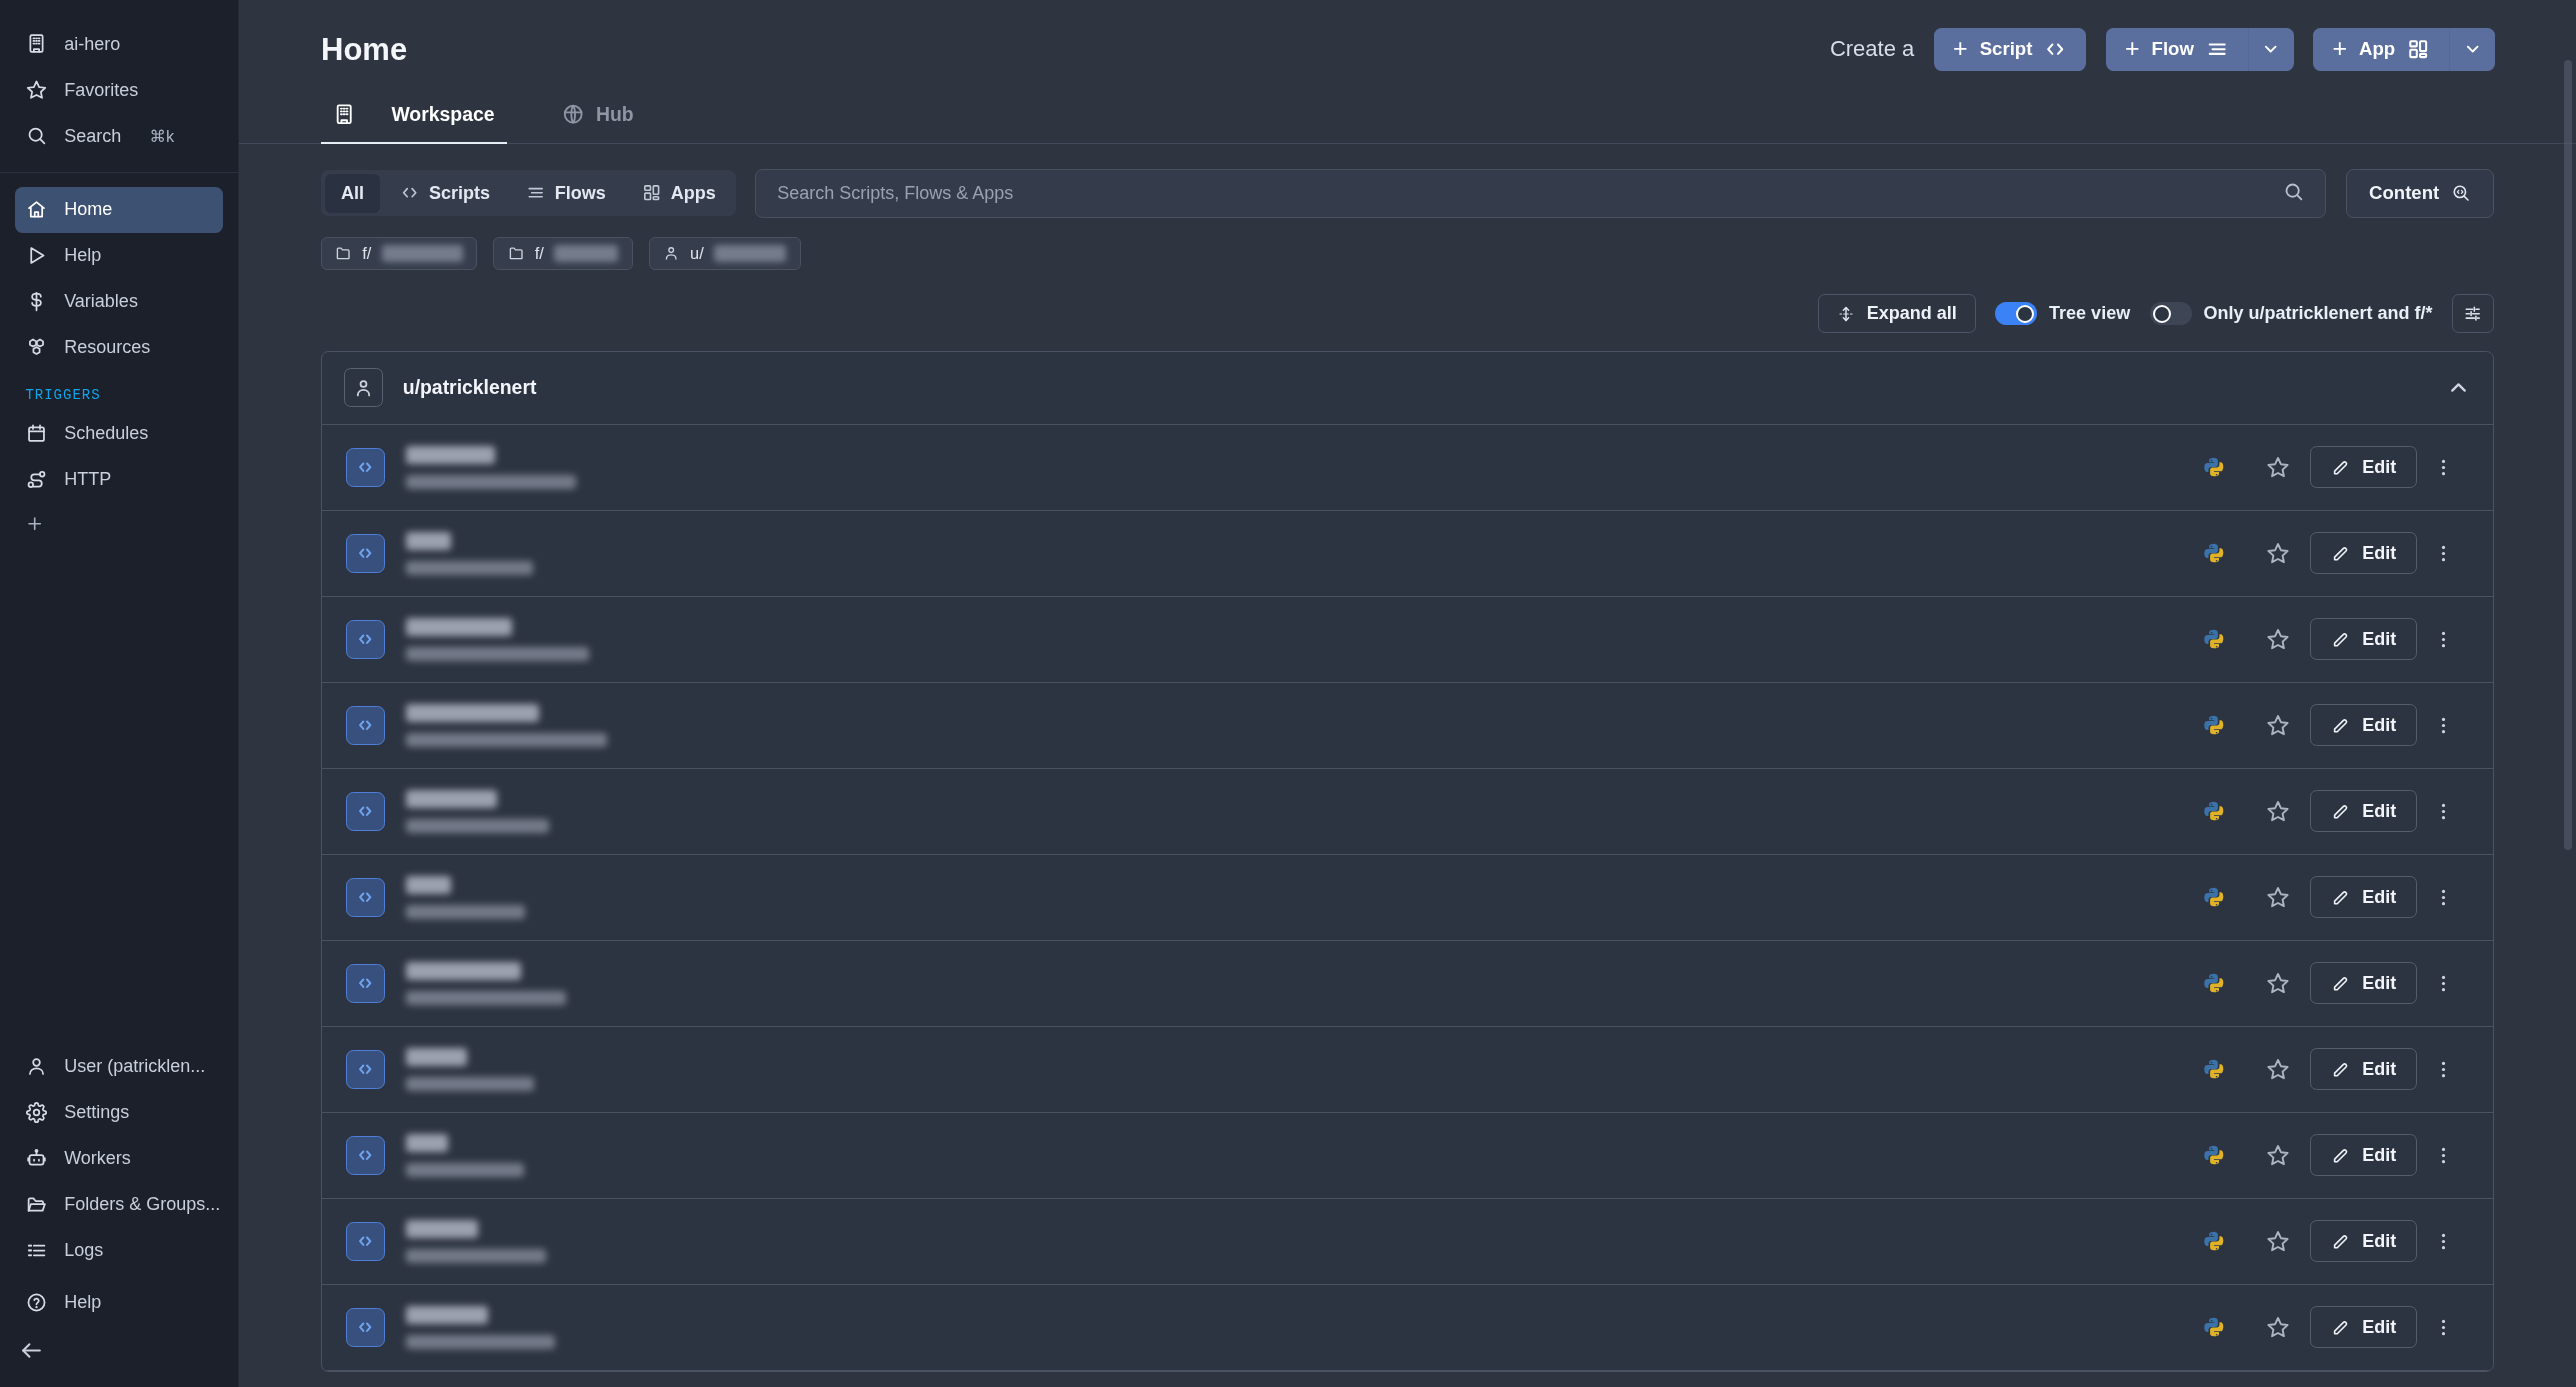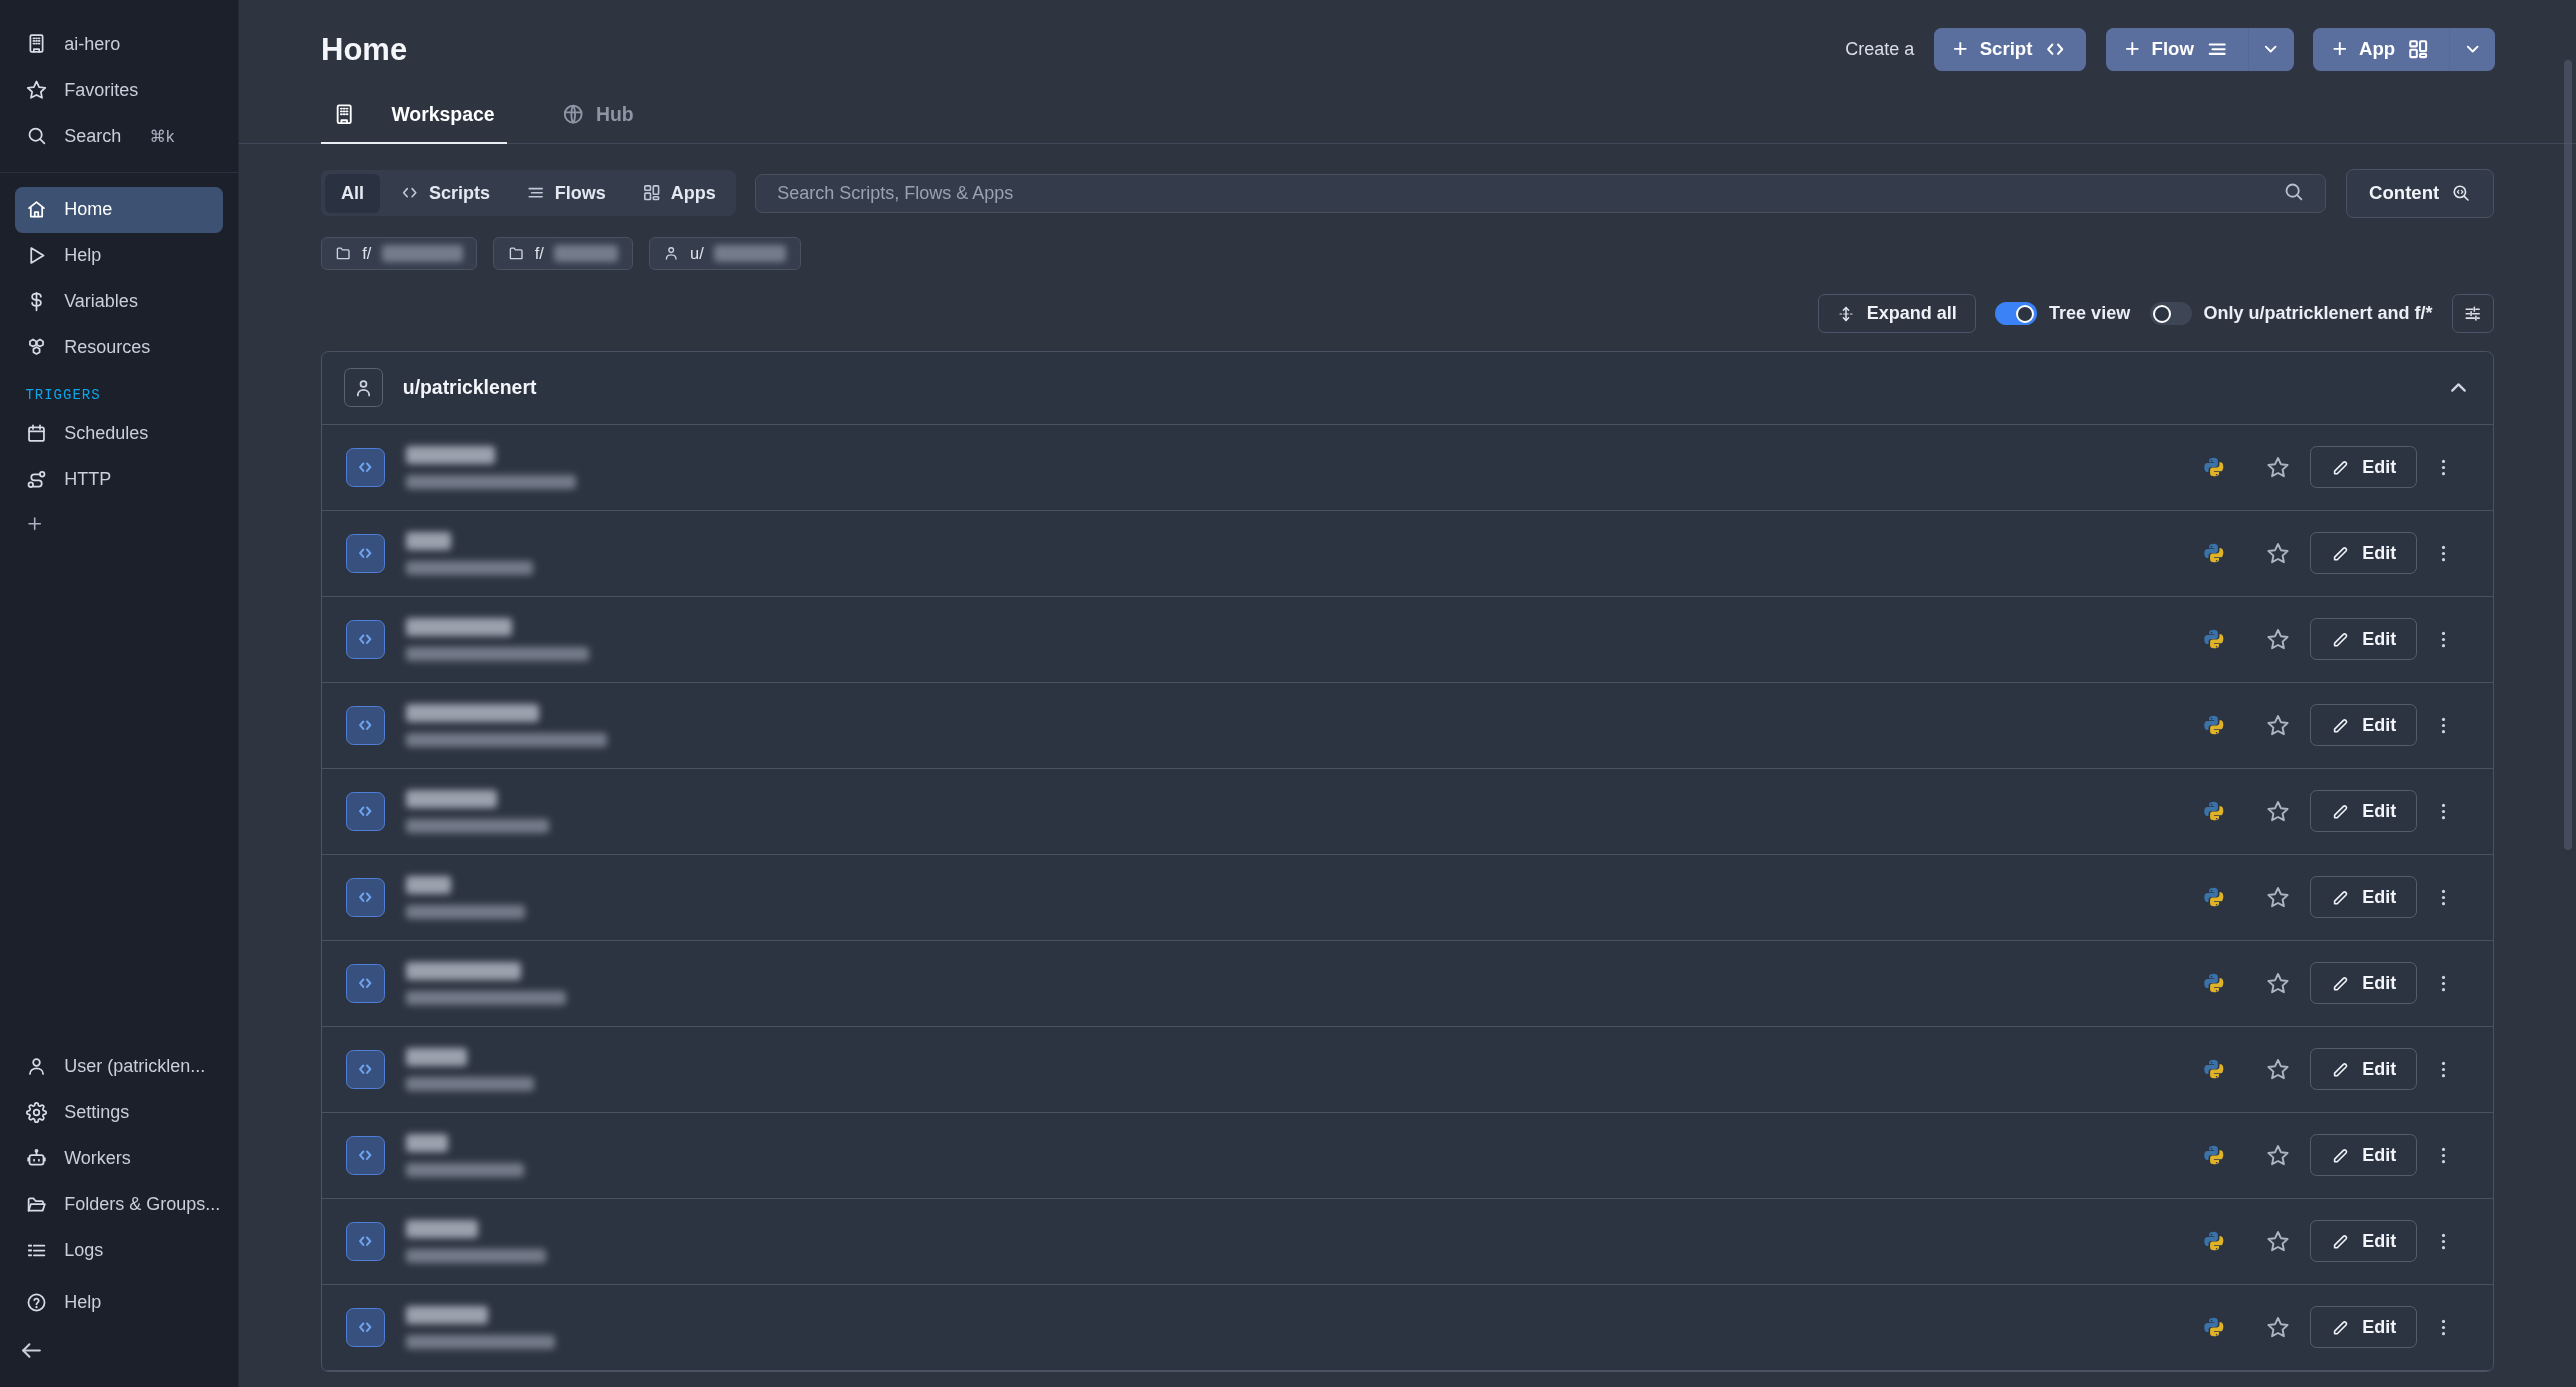"Create a" .create-a { font-size: 18px -> 22px }
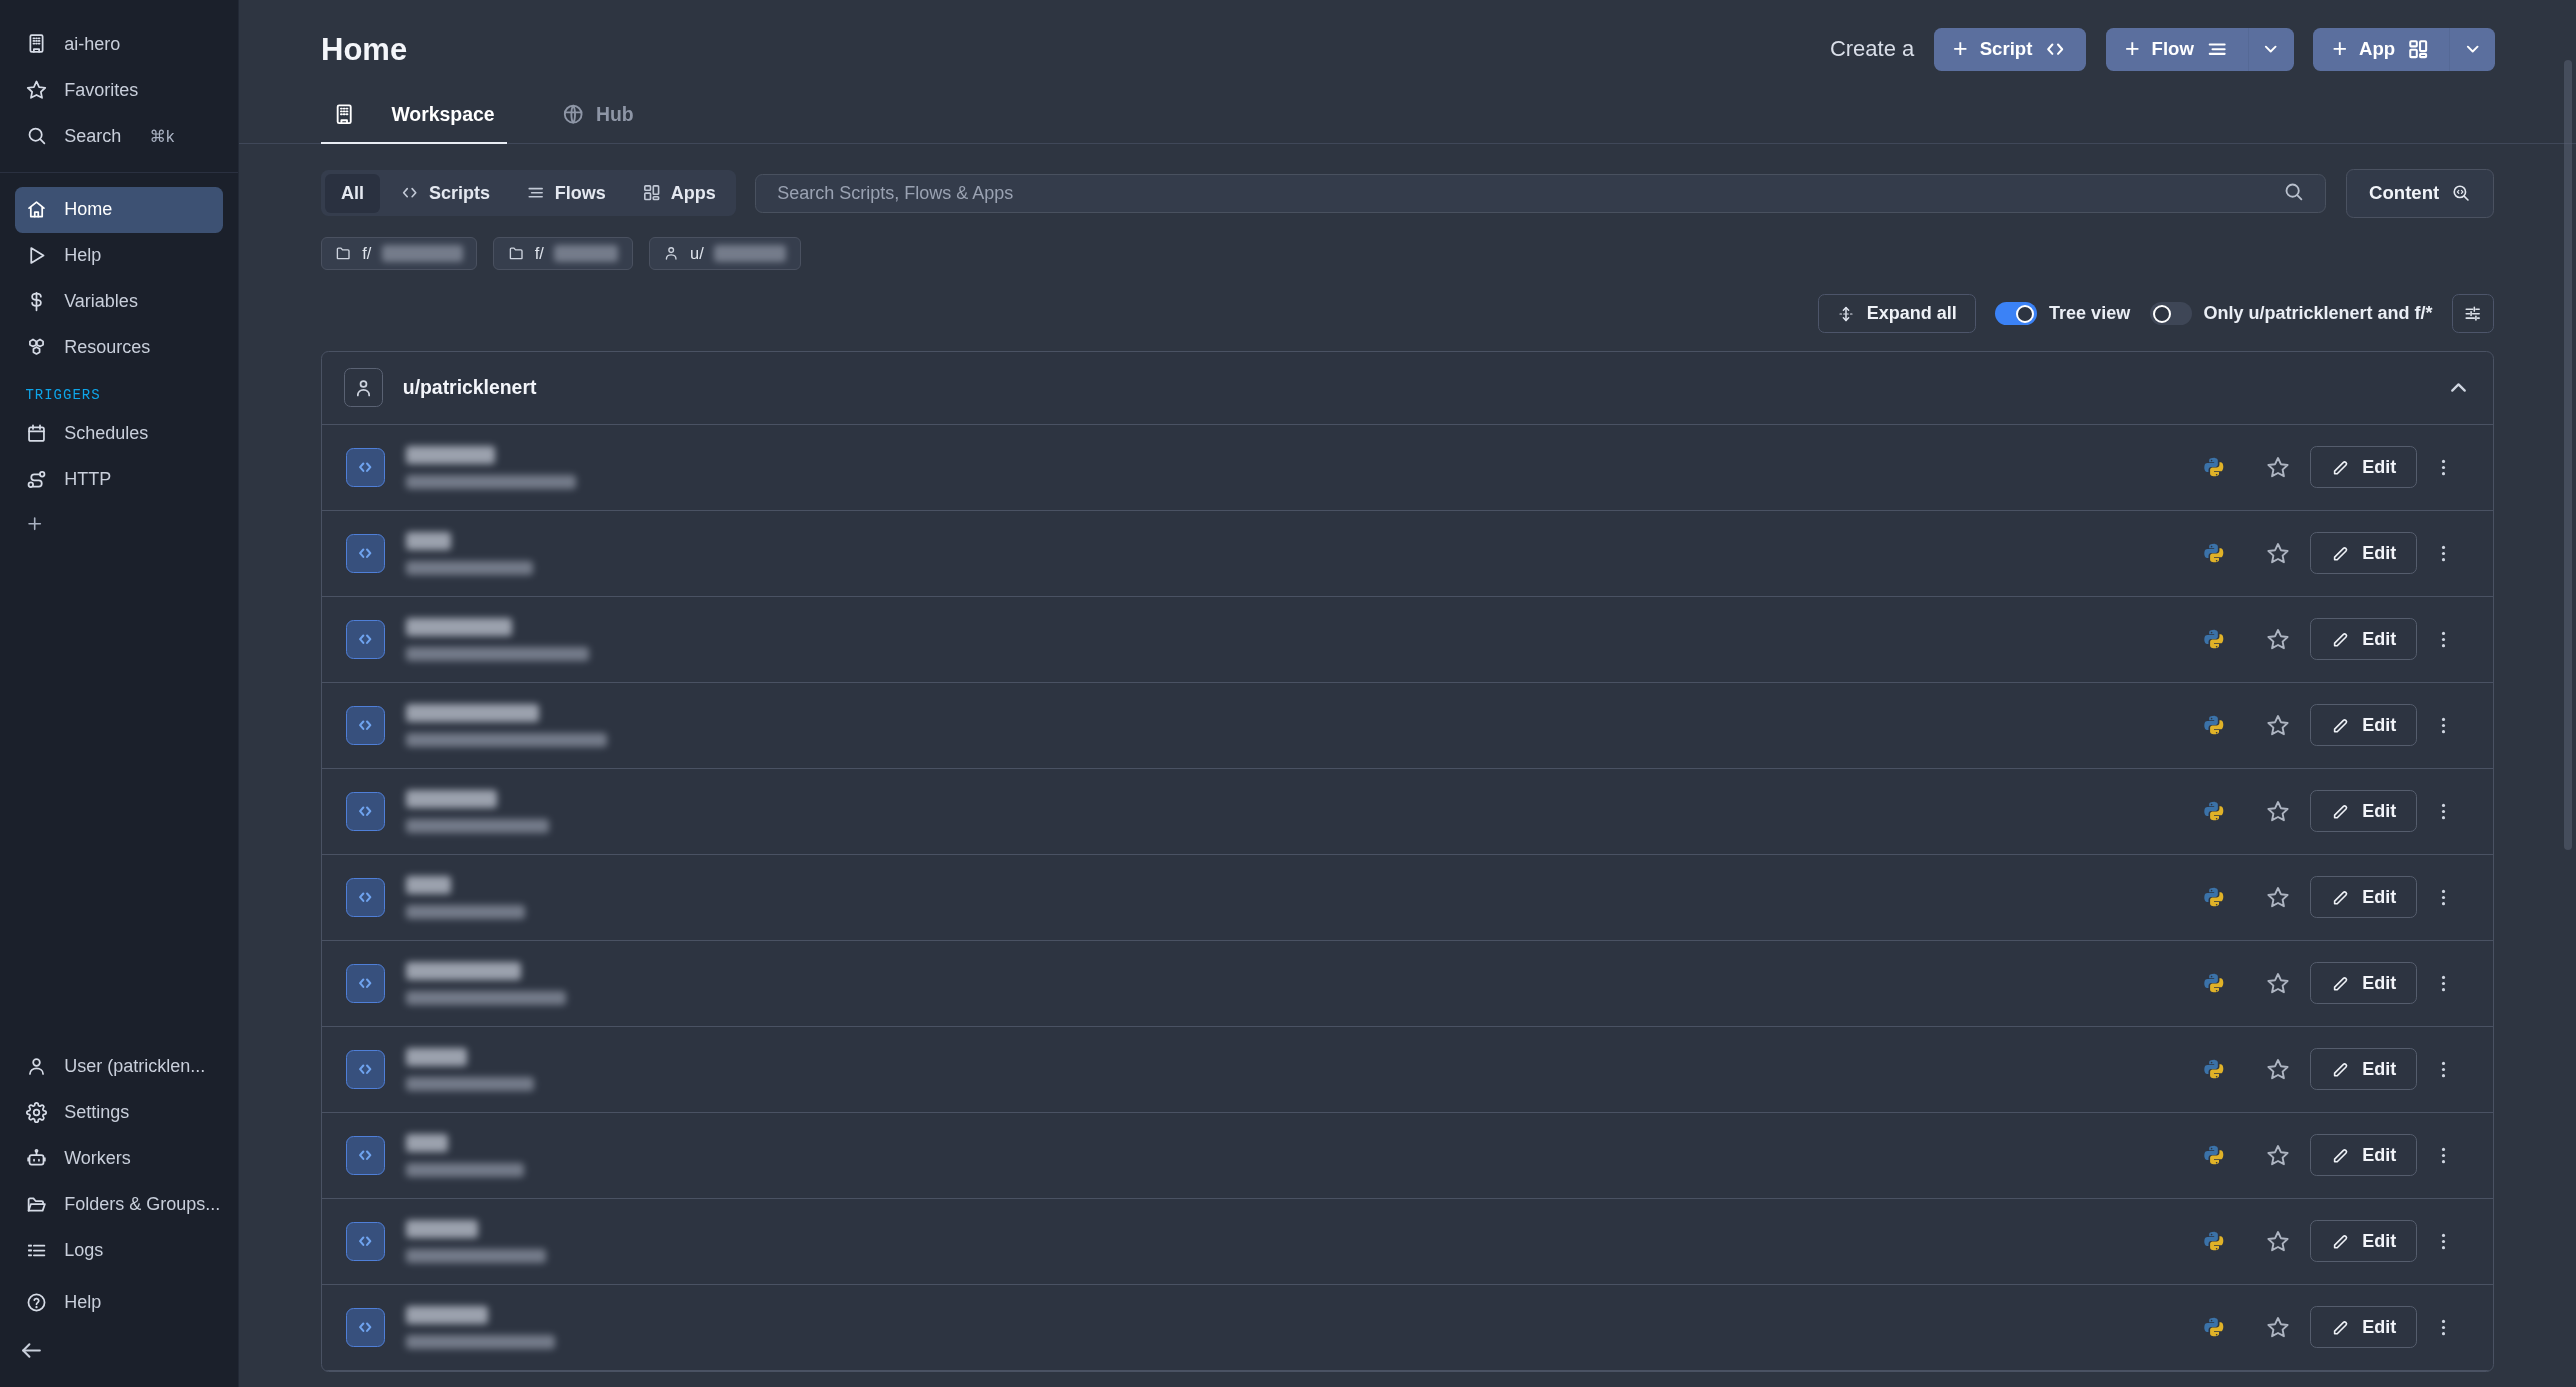"Search Scripts, Flows & Apps" .search-wrap { height: 39px -> 49px }
